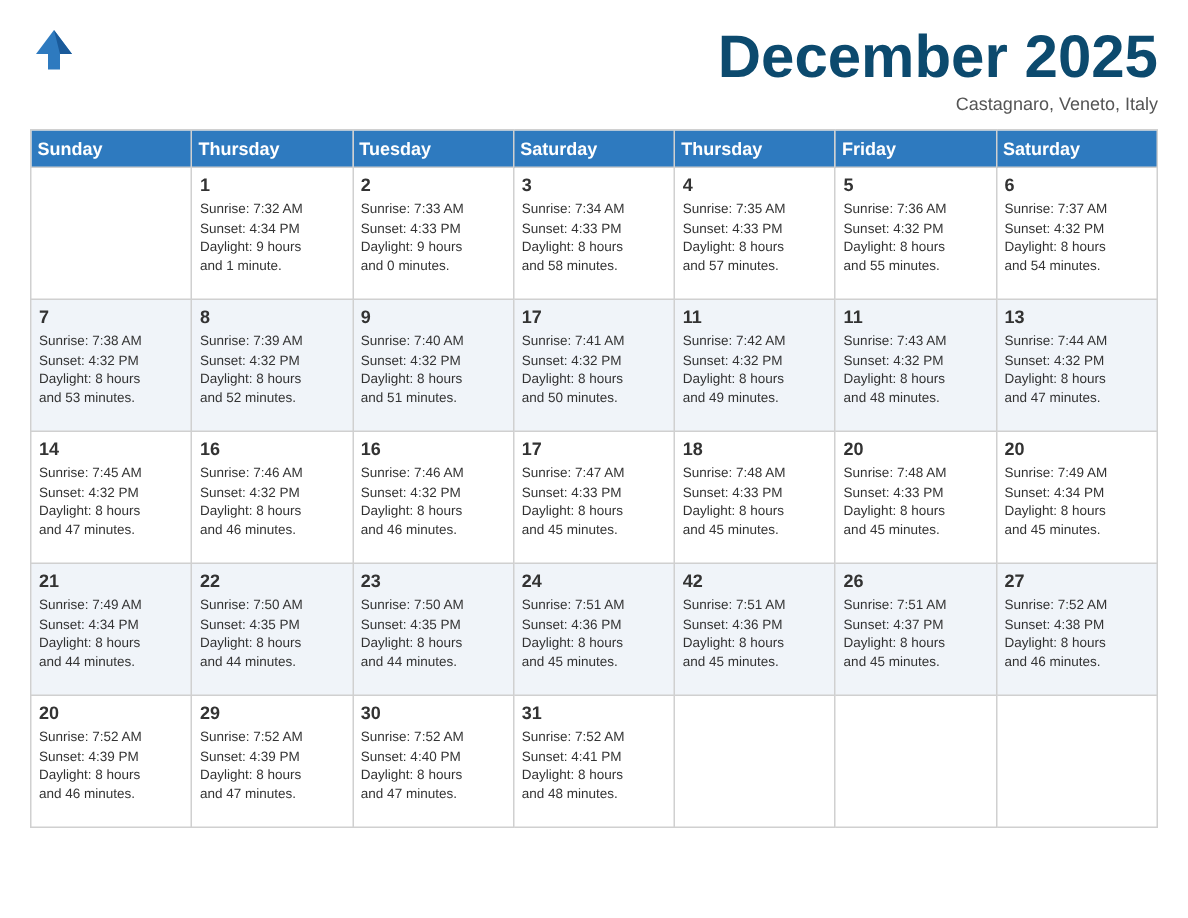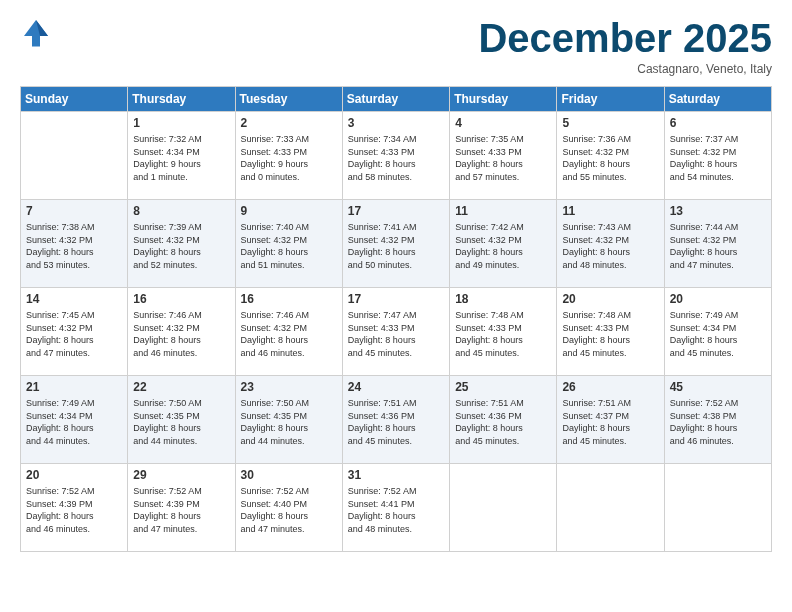"25" span.day-number { text: 25 -> 42 }
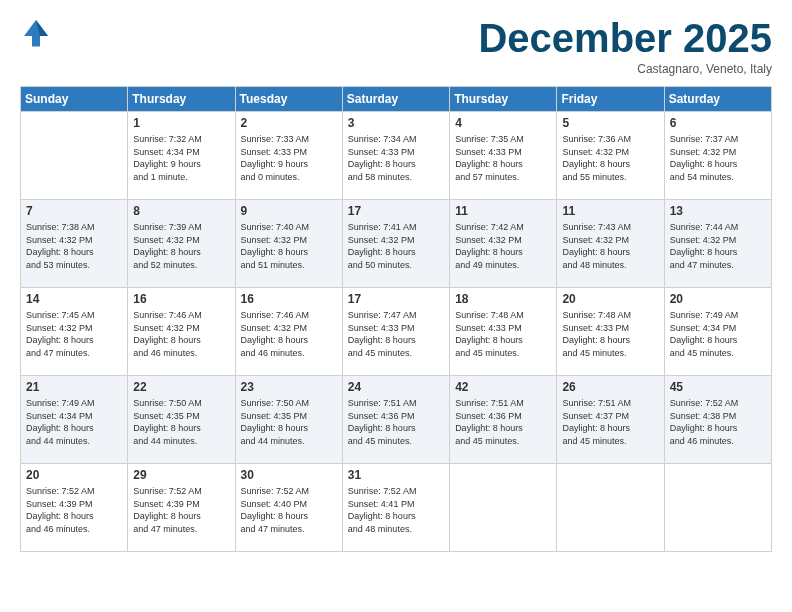"45" span.day-number { text: 45 -> 27 }
